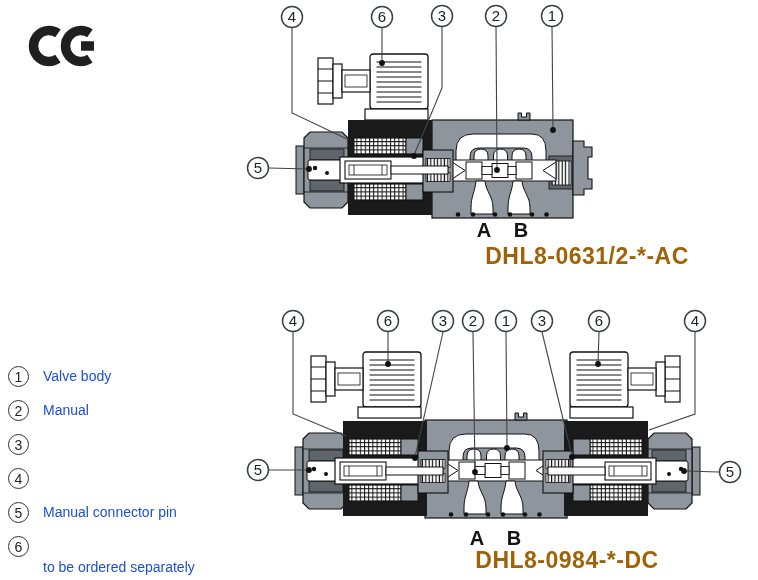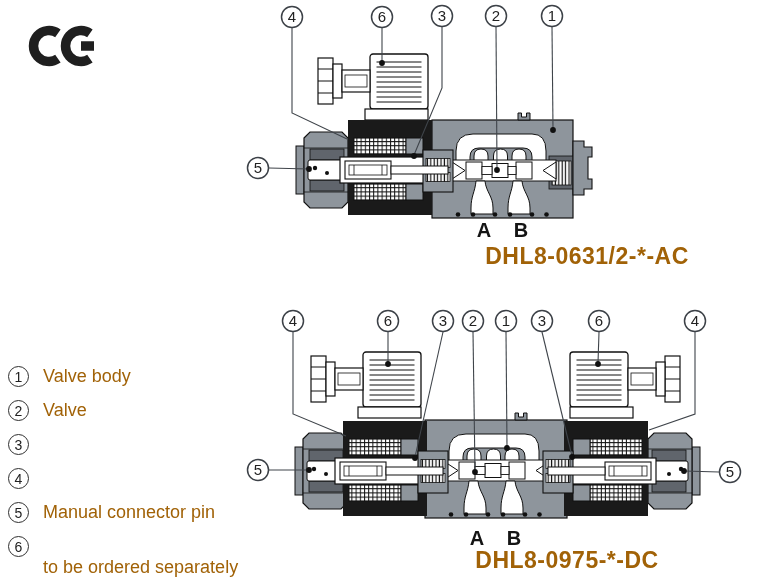"Valve body" .legend-label { color: #a16207 -> #1d4ed8; font-size: 18px -> 14px }
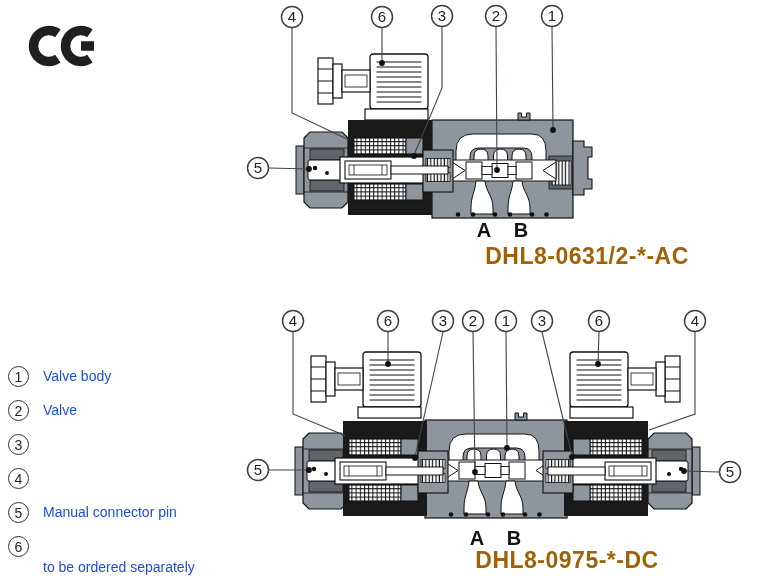"Valve" span.legend-label { text: Valve -> Manual }
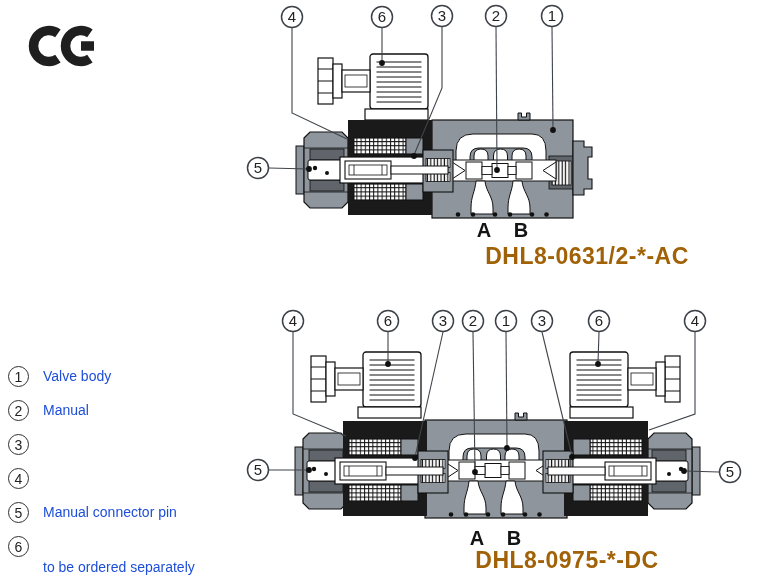"DHL8-0975-*-DC" div.model-label { text: DHL8-0975- -> DHL8-0984- }
